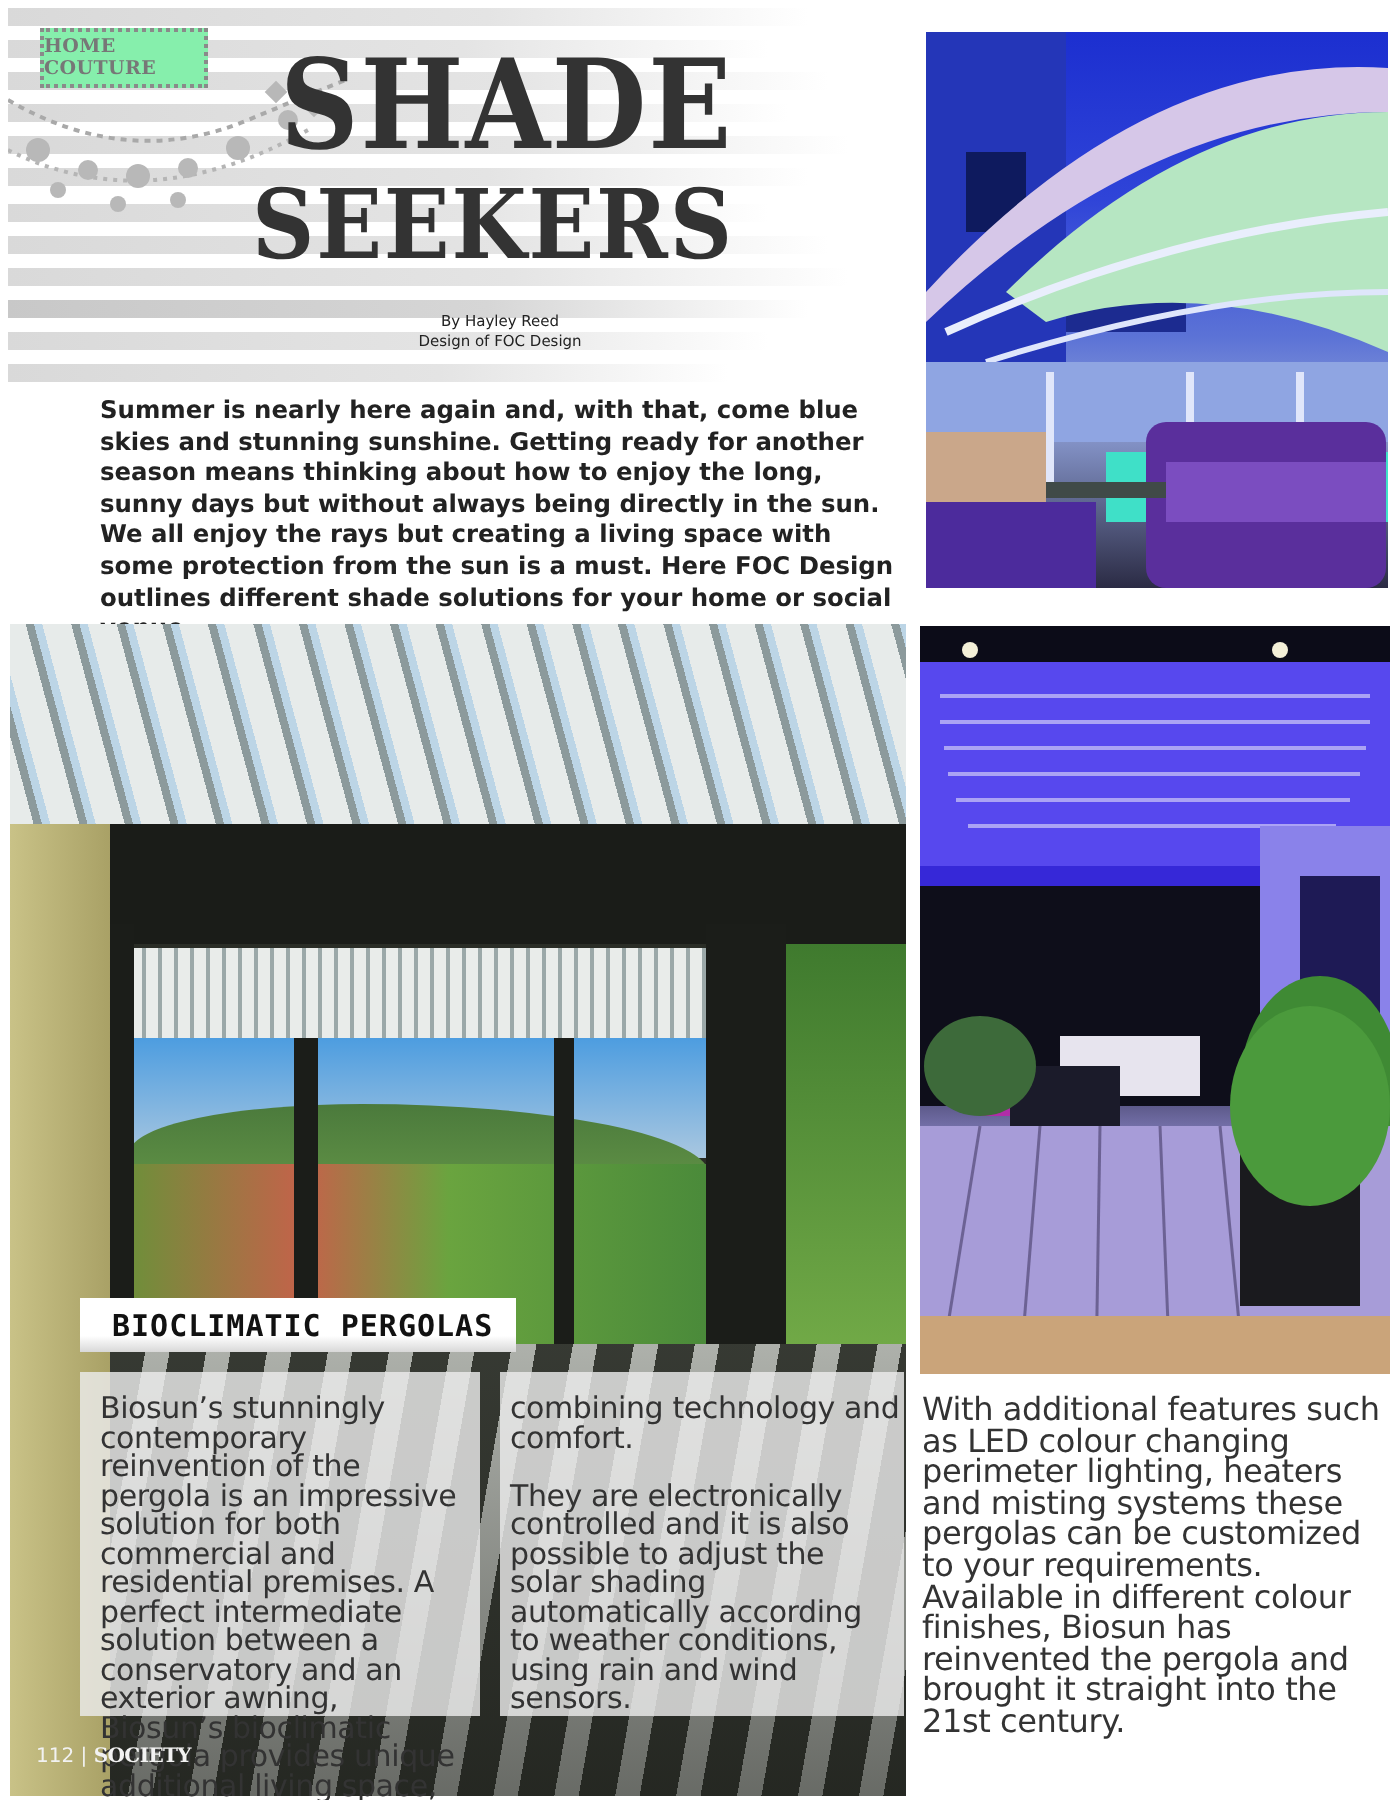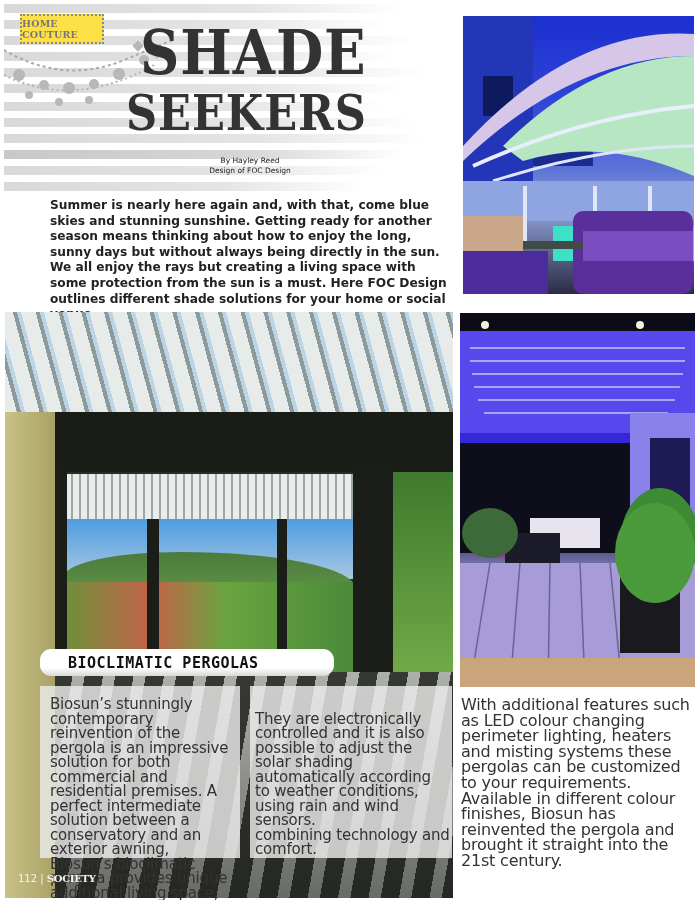"HOME COUTURE" .kicker-box { background: #fde047 -> #86efac }
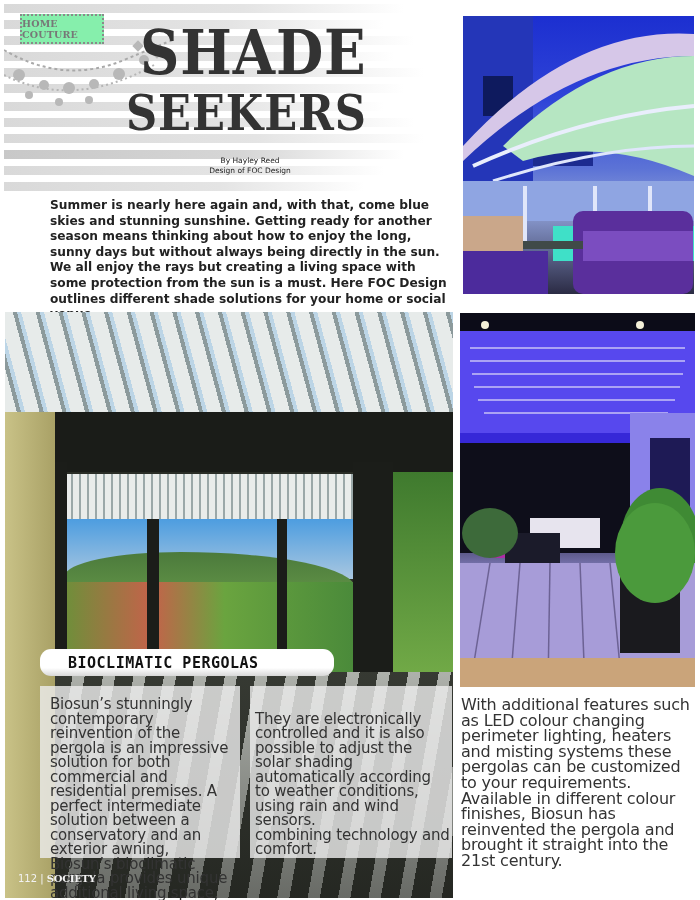"BIOCLIMATIC PERGOLAS" .section-head { border-radius: 11px -> none; padding-left: 28px -> 16px; width: 294px -> 218px }
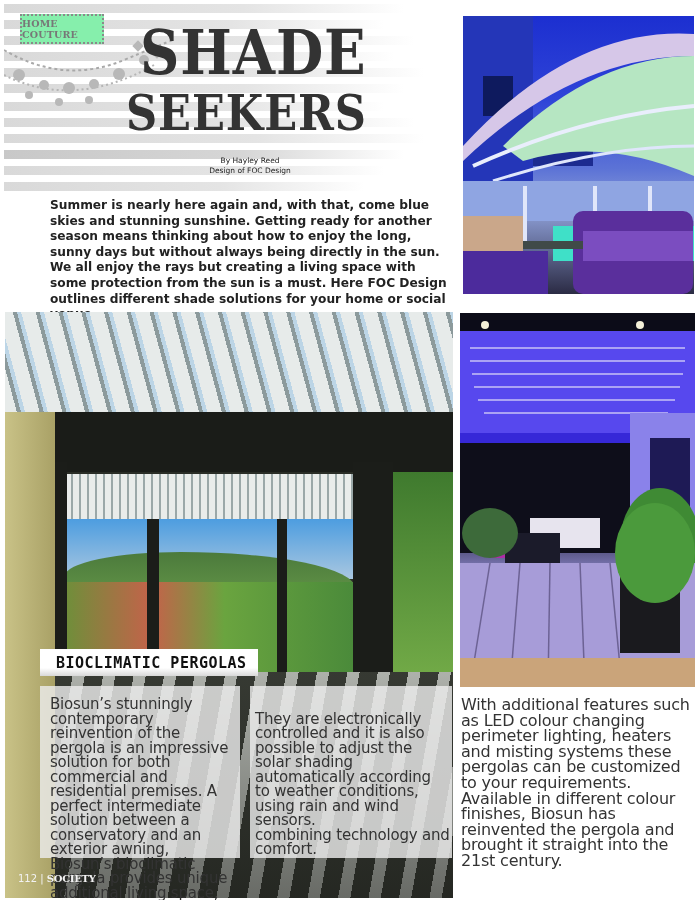"They are electronically controlled and" p { order: before "combining technology and comfort." -> after "combining technology and comfort." }
